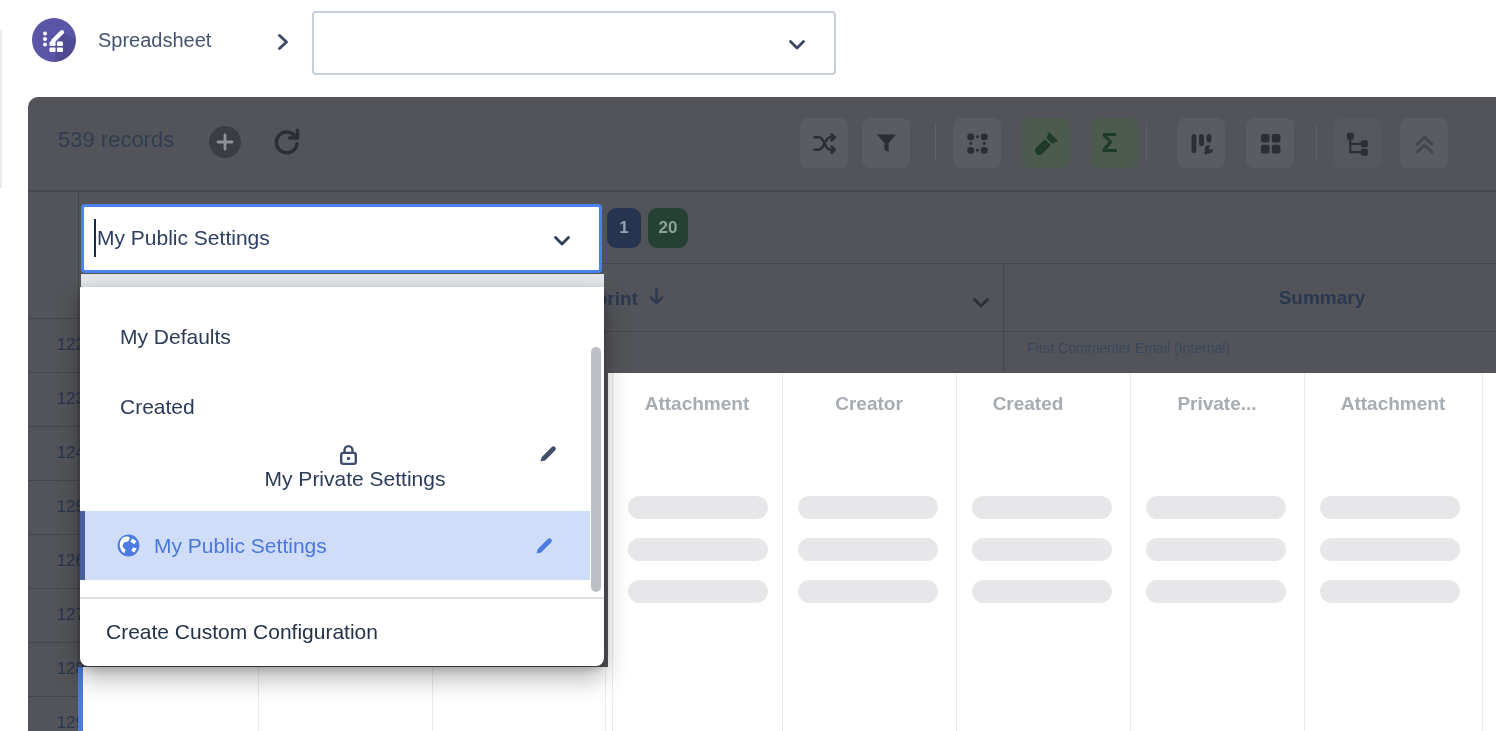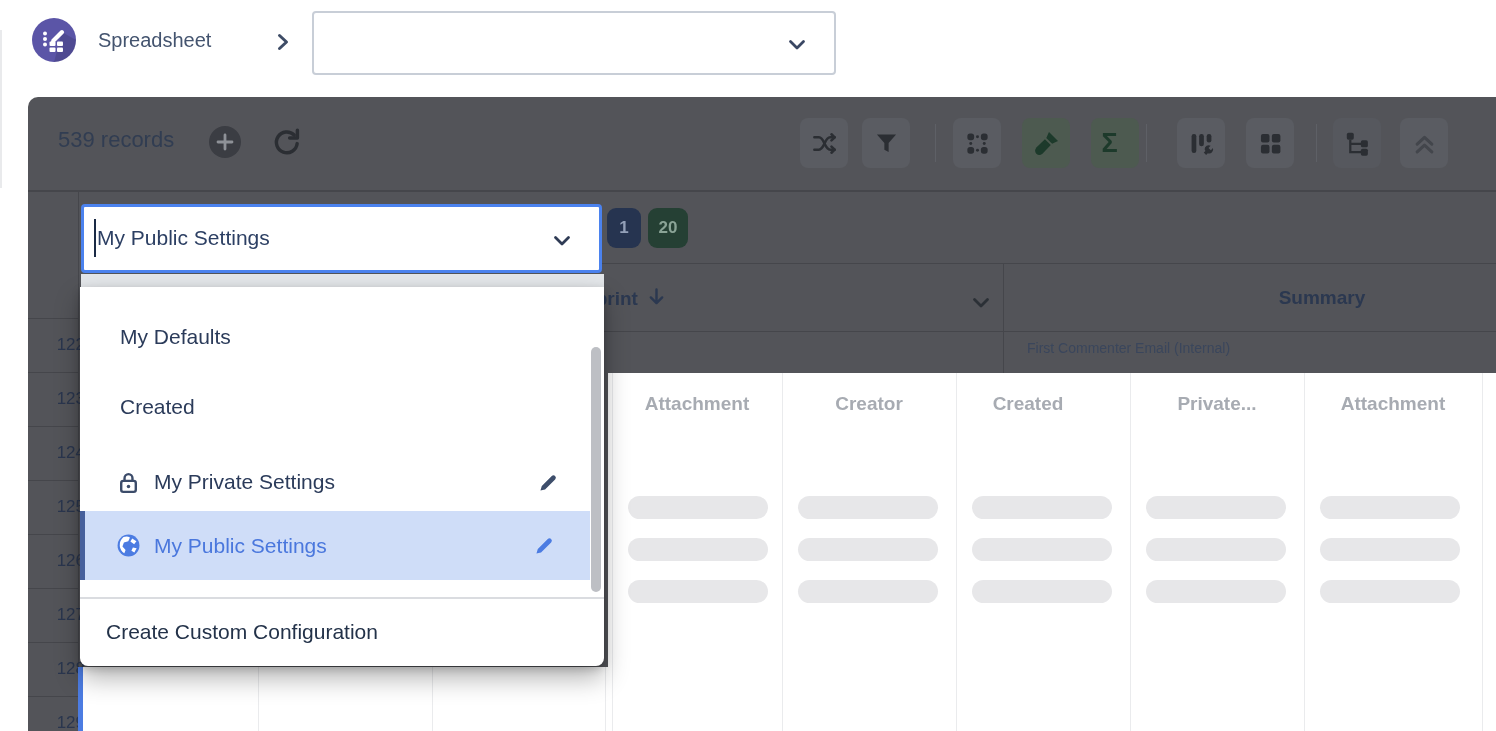"My Private Settings" div.mrow { flex-direction: none -> column; top: 161px -> 155px }
